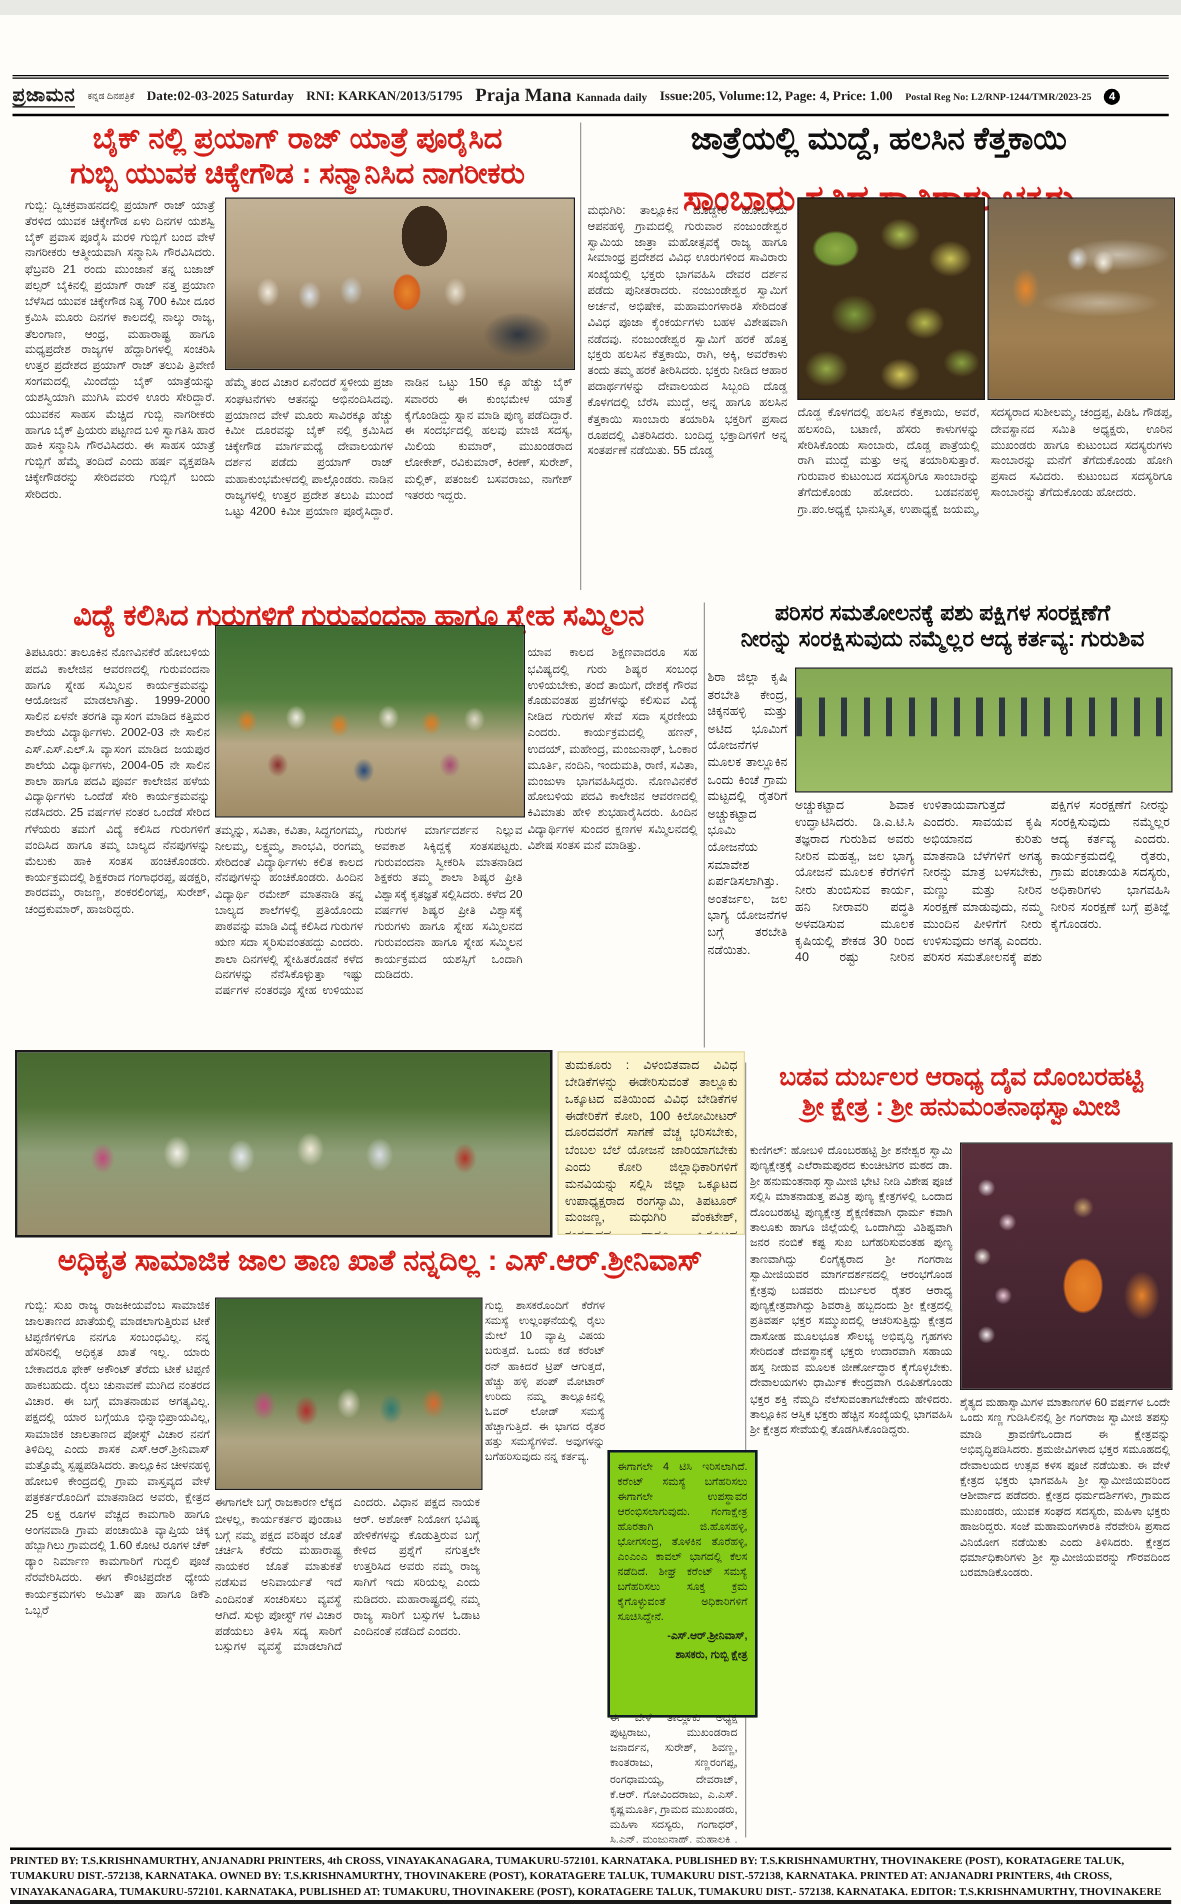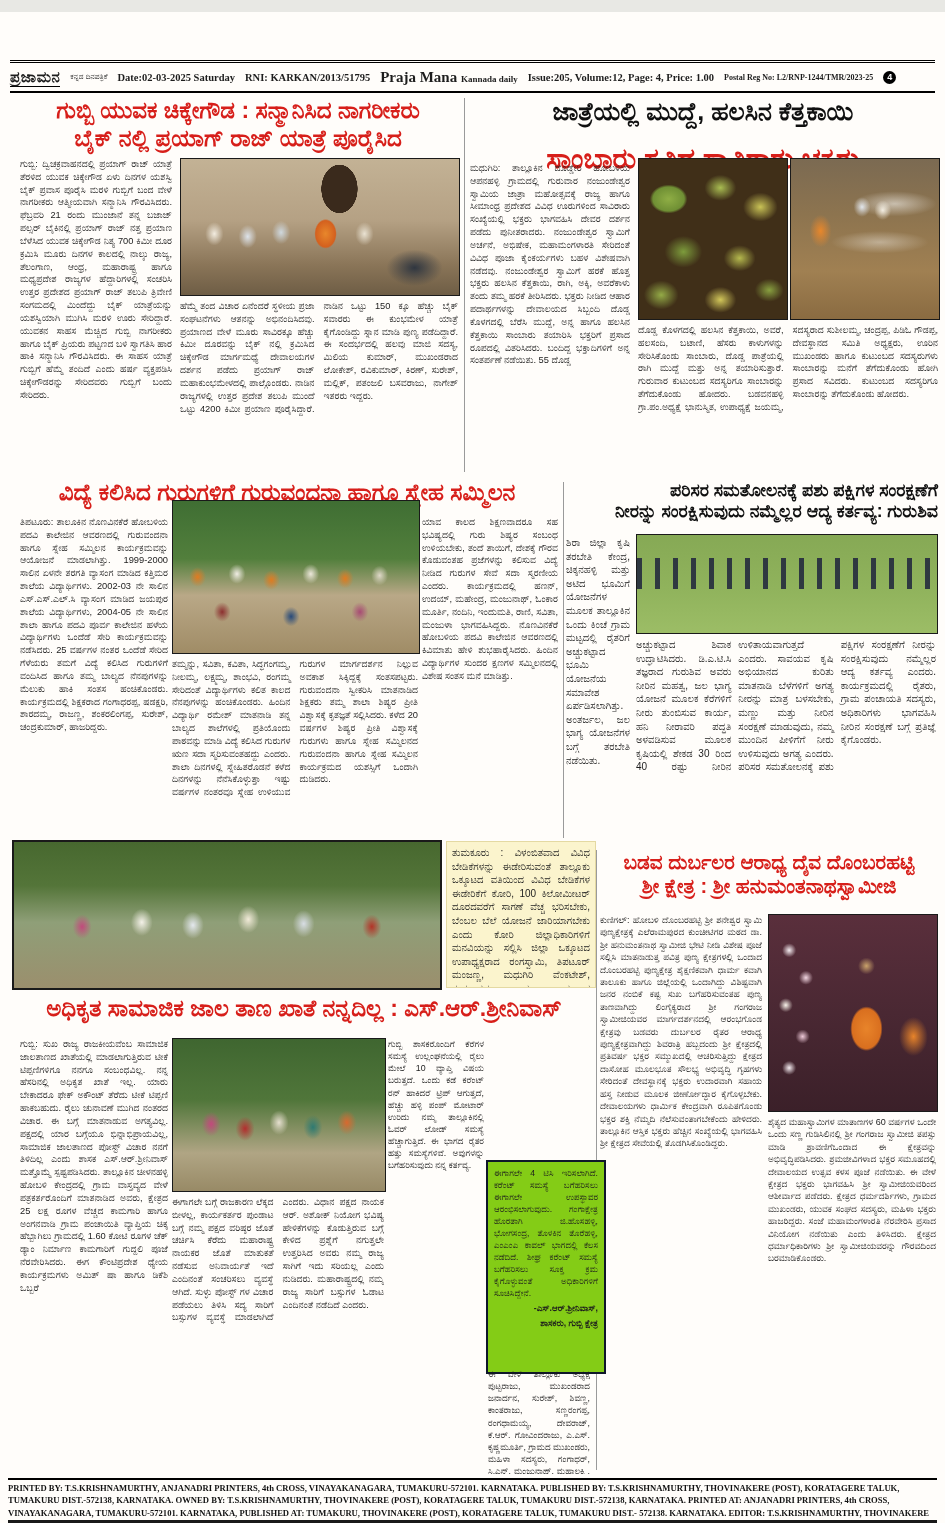"ಗುಬ್ಬಿ ಯುವಕ ಚಿಕ್ಕೇಗೌಡ : ಸನ್ಮಾನಿಸಿದ" div { order: before "ಬೈಕ್ ನಲ್ಲಿ ಪ್ರಯಾಗ್ ರಾಜ್ ಯಾತ್ರೆ" -> after "ಬೈಕ್ ನಲ್ಲಿ ಪ್ರಯಾಗ್ ರಾಜ್ ಯಾತ್ರೆ" }
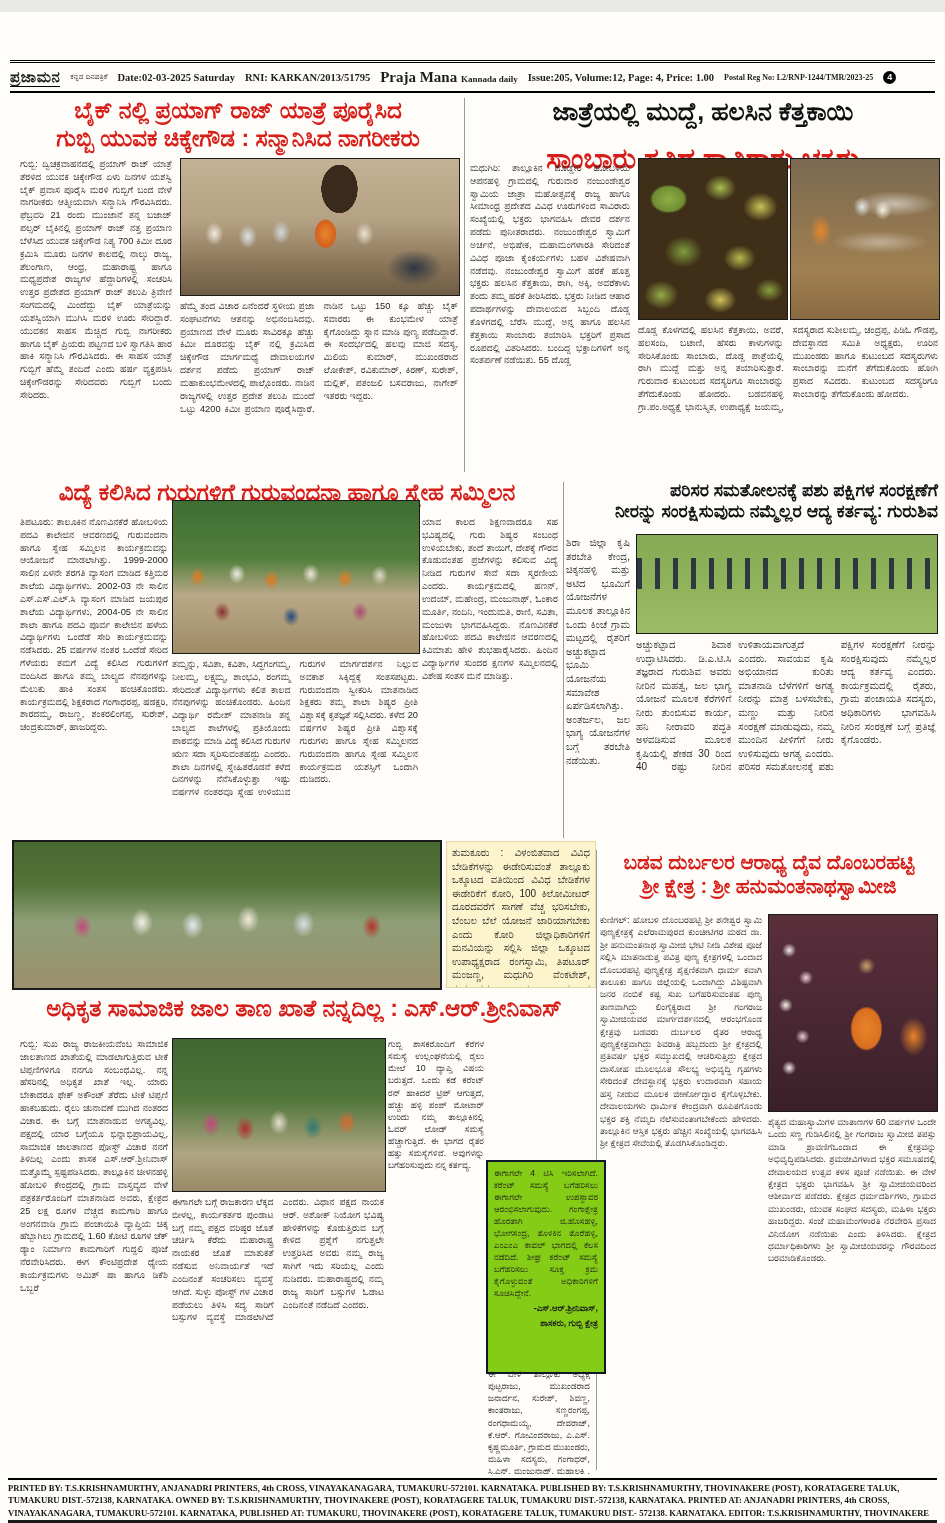"ಪರಿಸರ ಸಮತೋಲನಕ್ಕೆ ಪಶು ಪಕ್ಷಿಗಳ ಸಂರಕ್ಷಣೆಗೆ" div.hl { text-align: right -> none }
